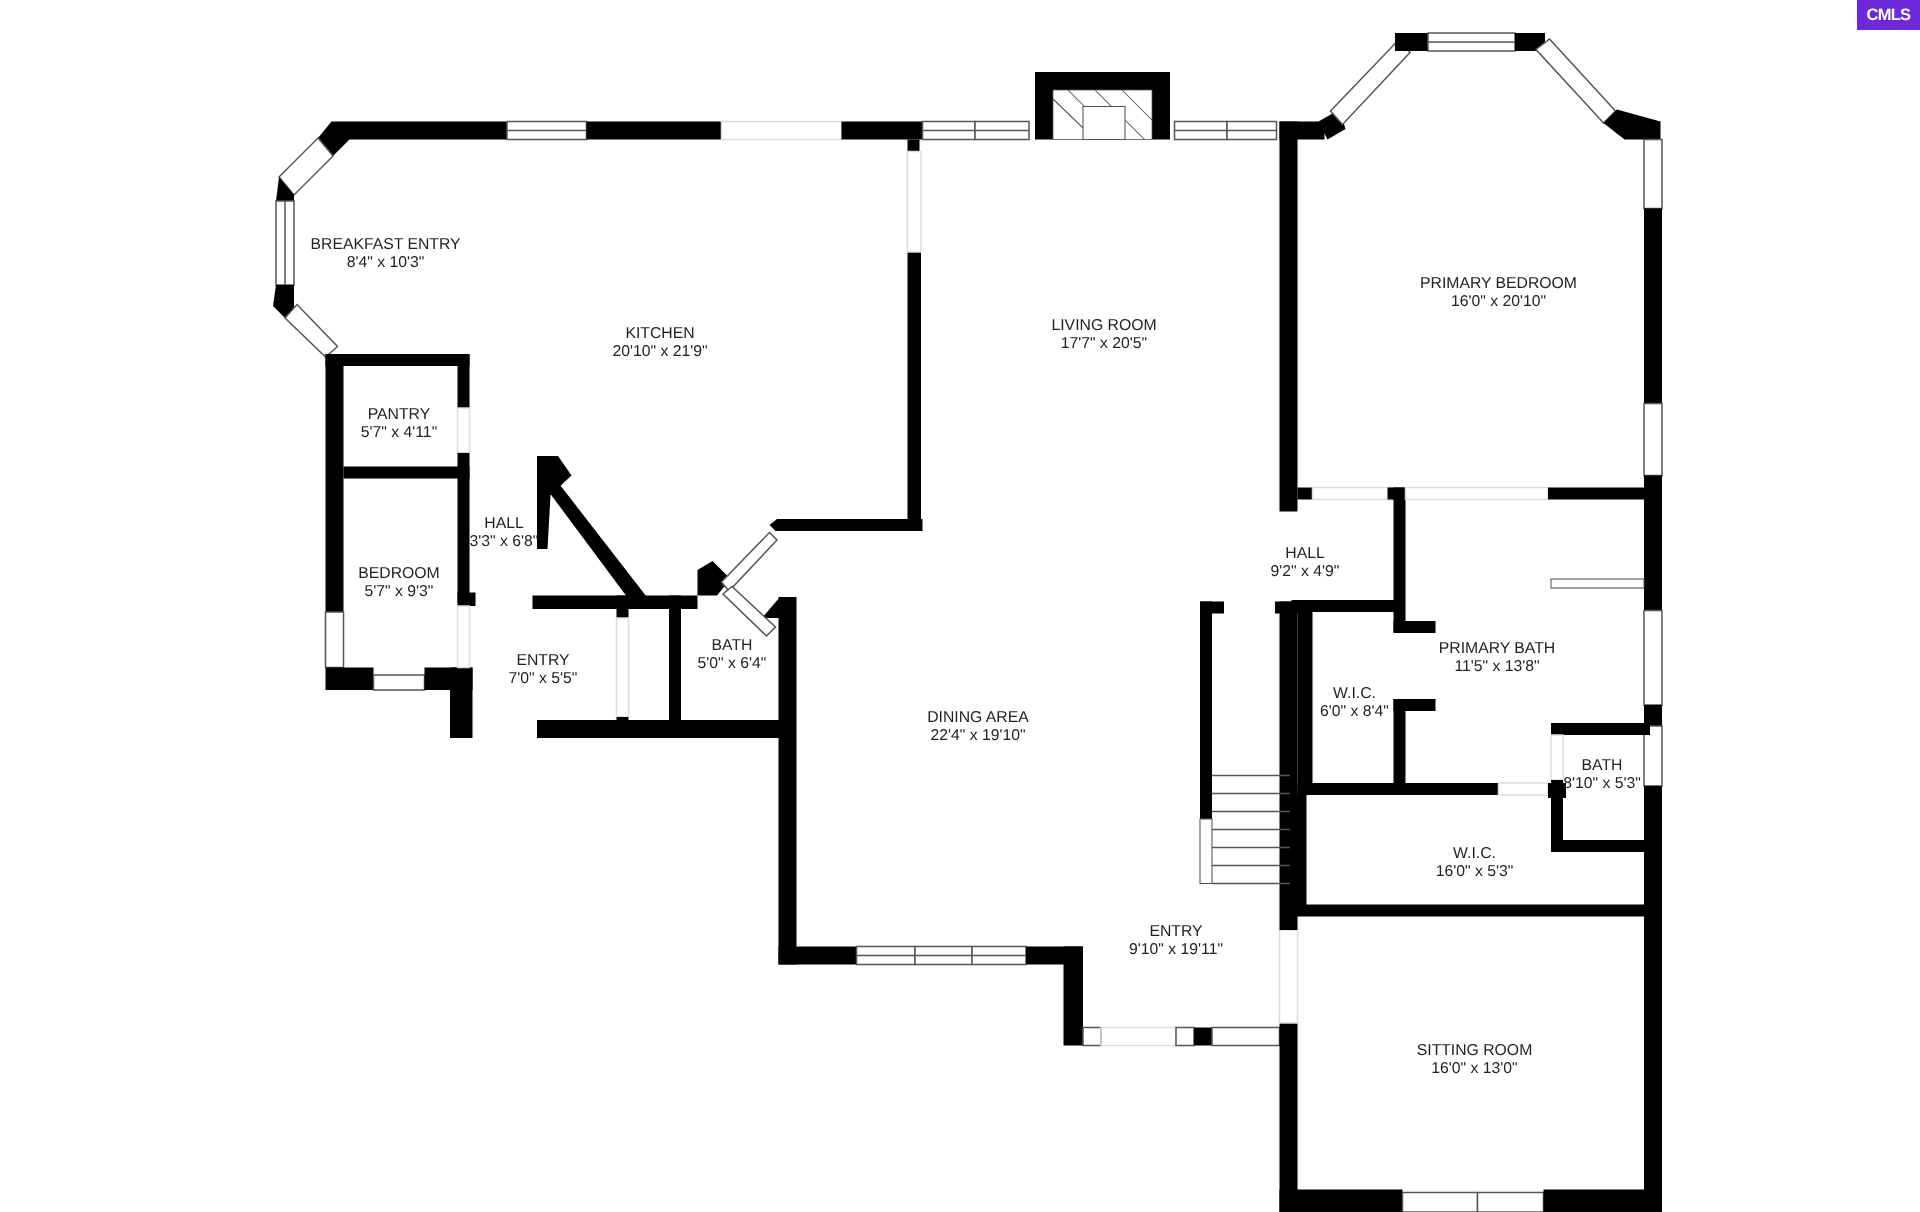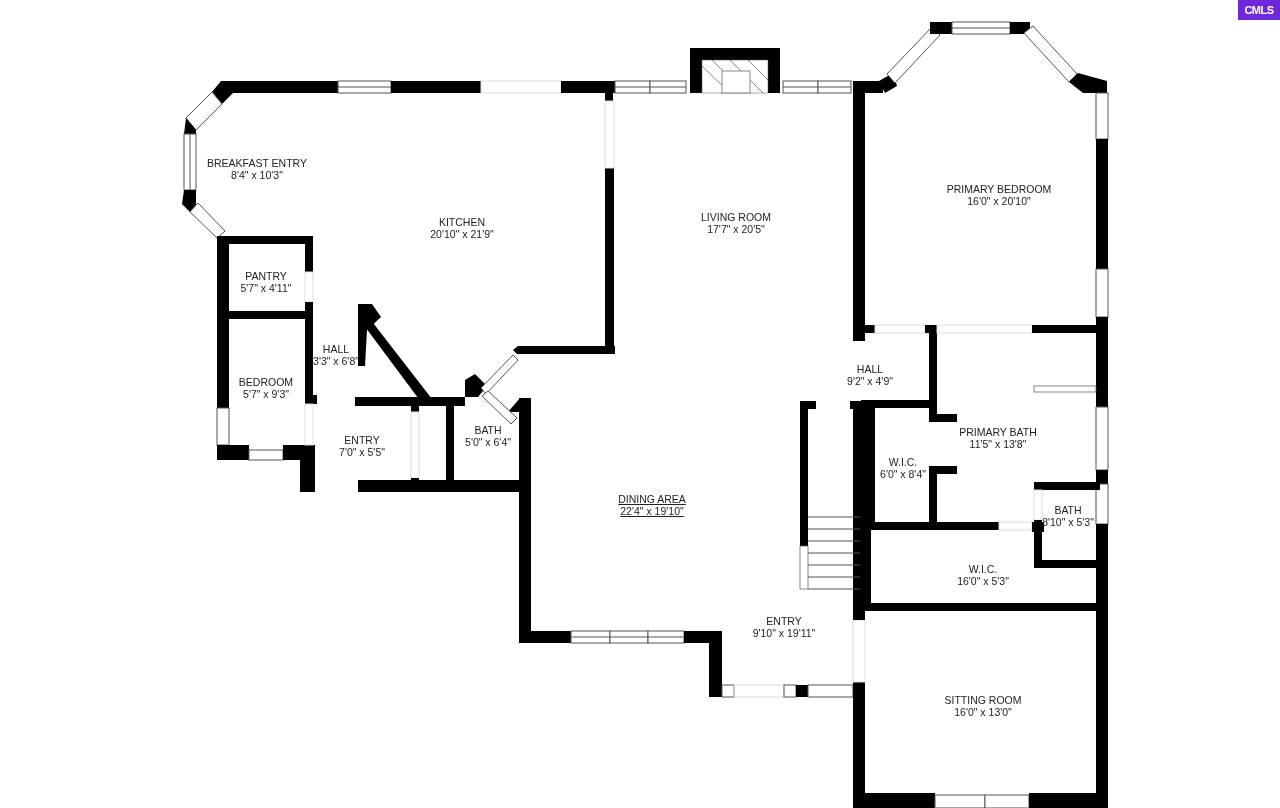"KITCHEN" div.room-label { left: 462px -> 440px }
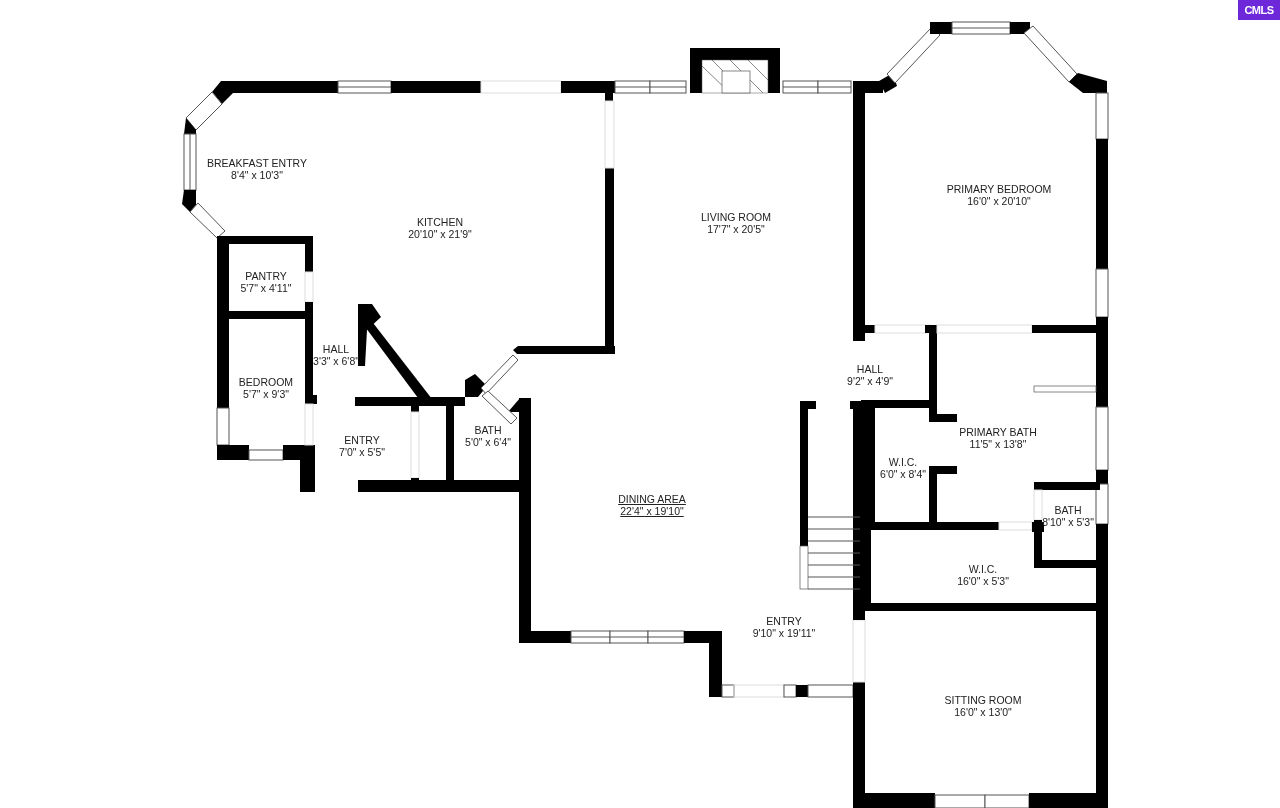"DINING AREA" div.room-label { text-decoration: underline -> none; top: 493px -> 472px }
